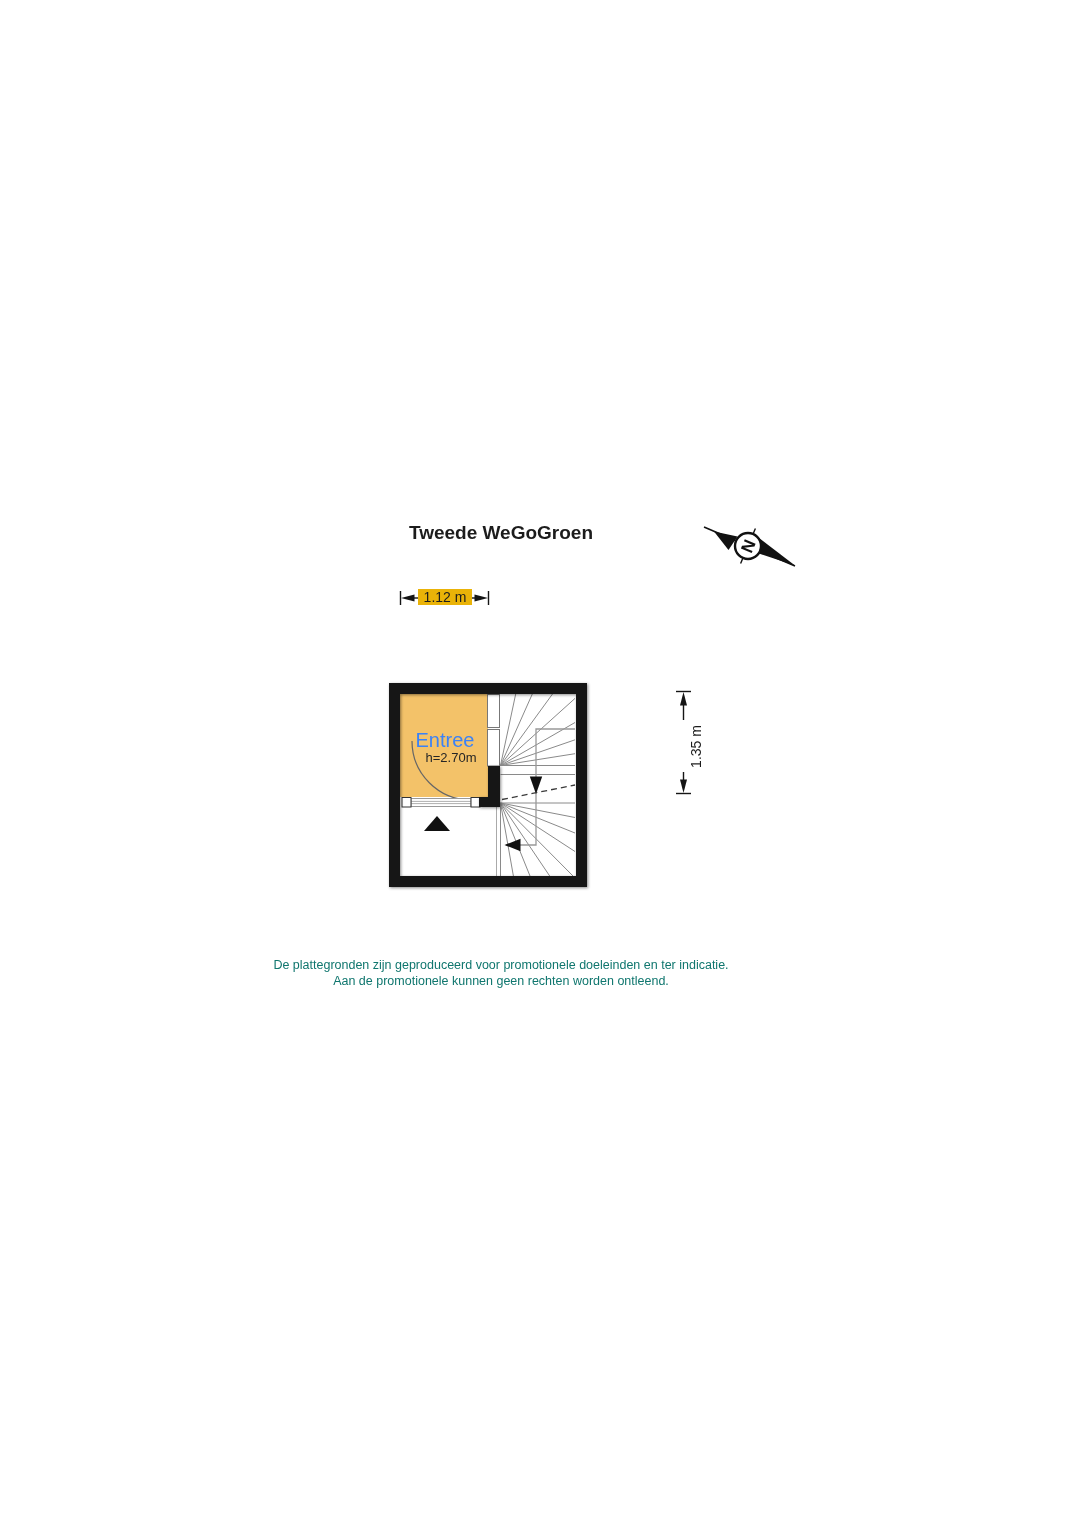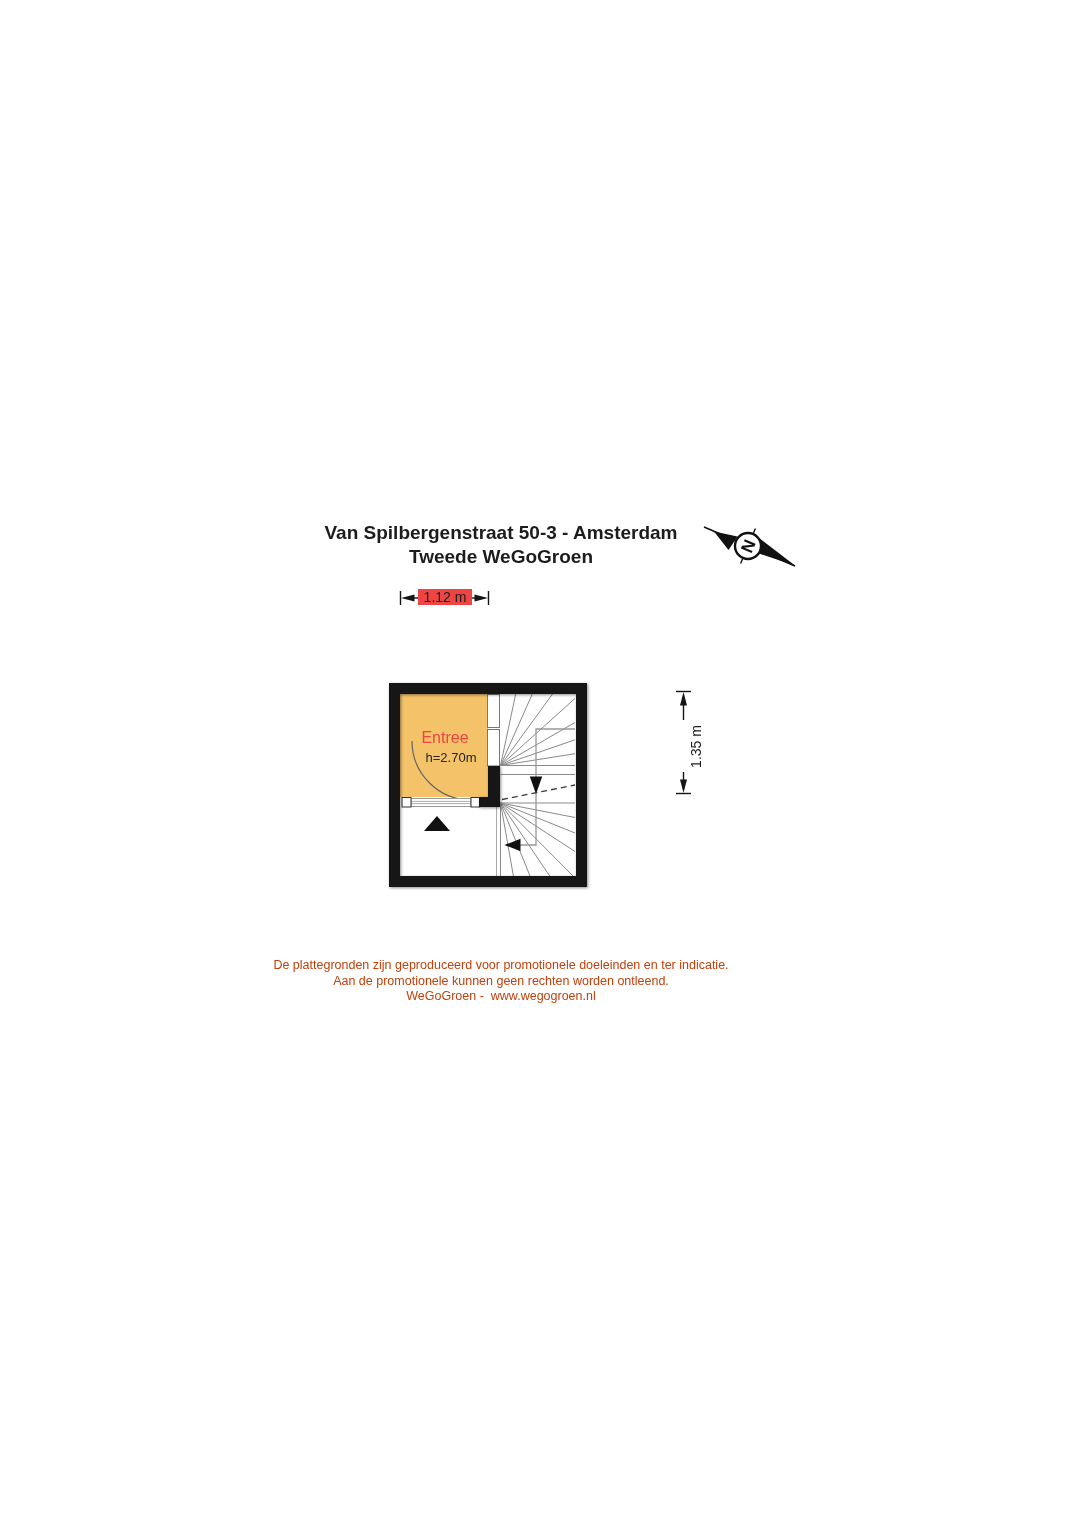"Van Spilbergenstraat 50-3 - Amsterdam" div { html: <div>Van Spilbergenstraat 50-3 - Amsterdam</div> -> none }
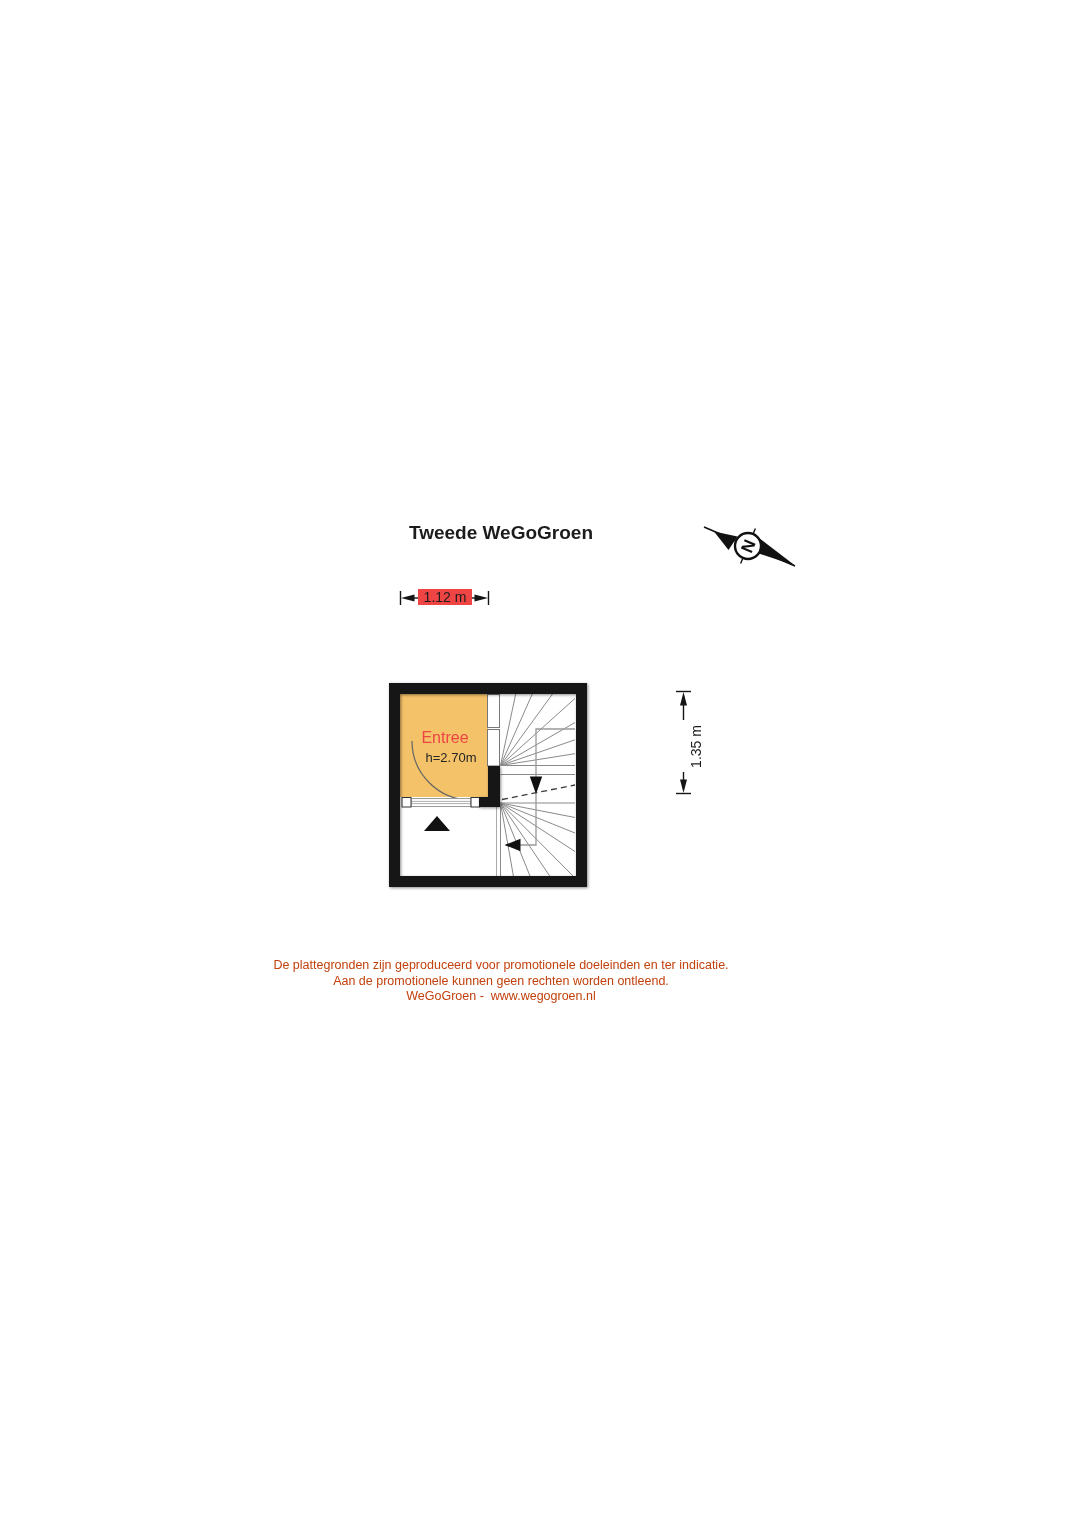"1.12 m" .dim-label-h { background: #ef4444 -> #eab308 }
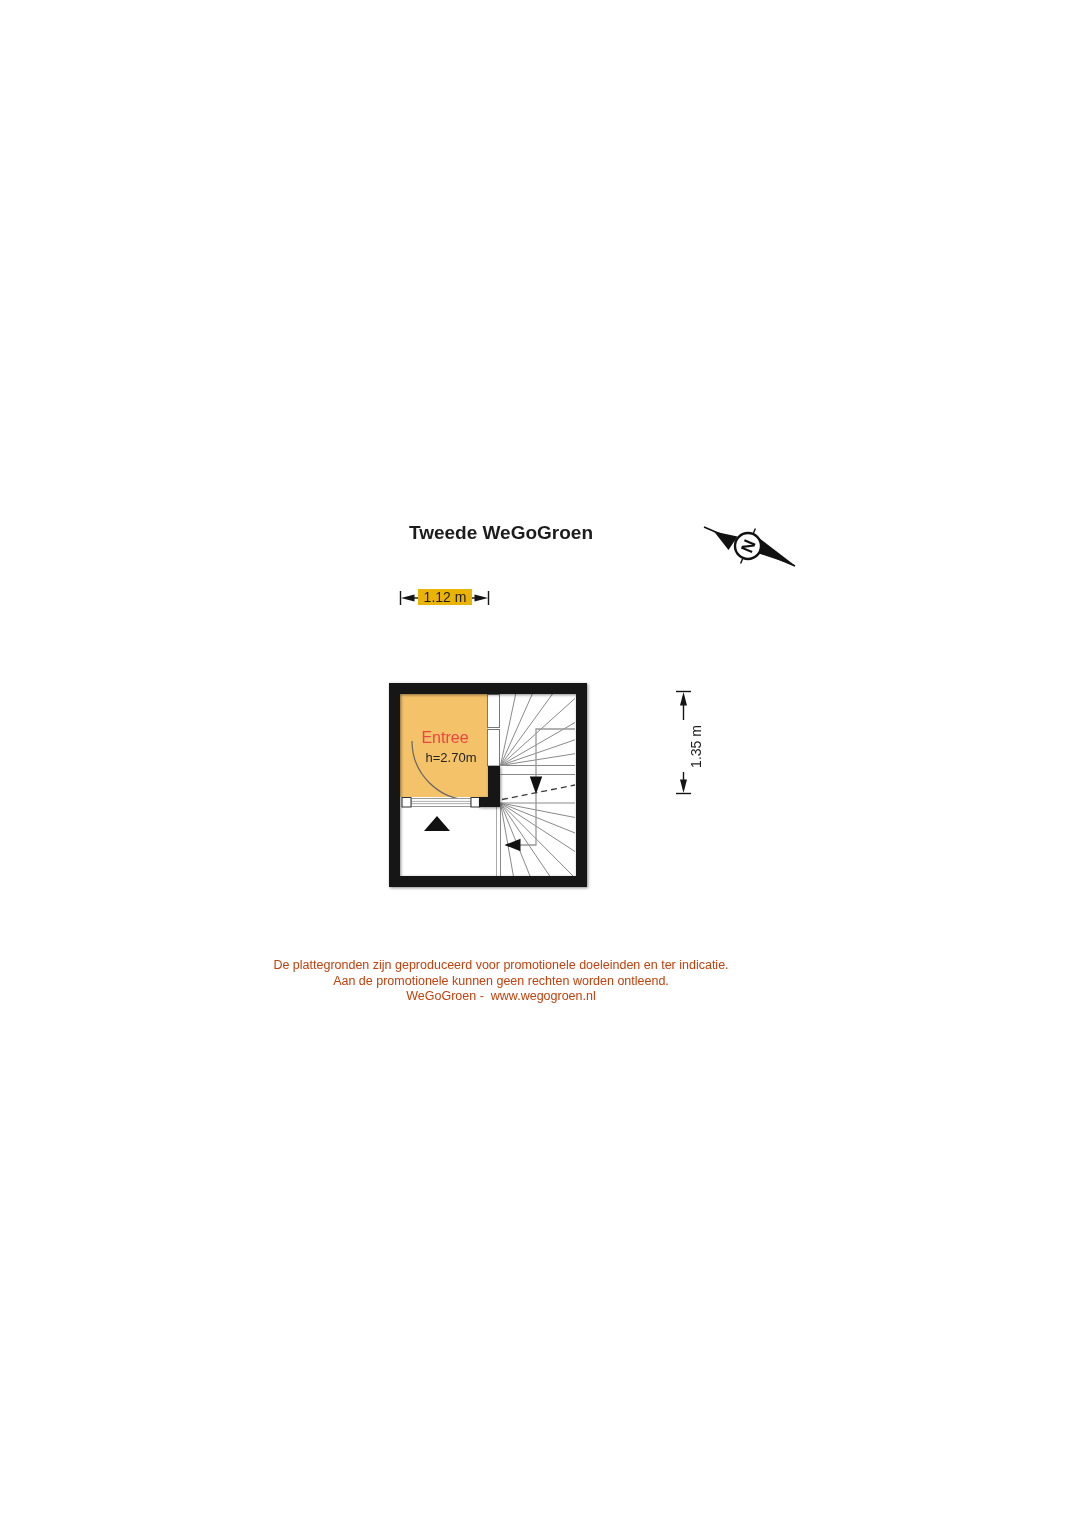"Entree" .room-label { color: #ef4444 -> #3b82f6; font-size: 16px -> 20px }
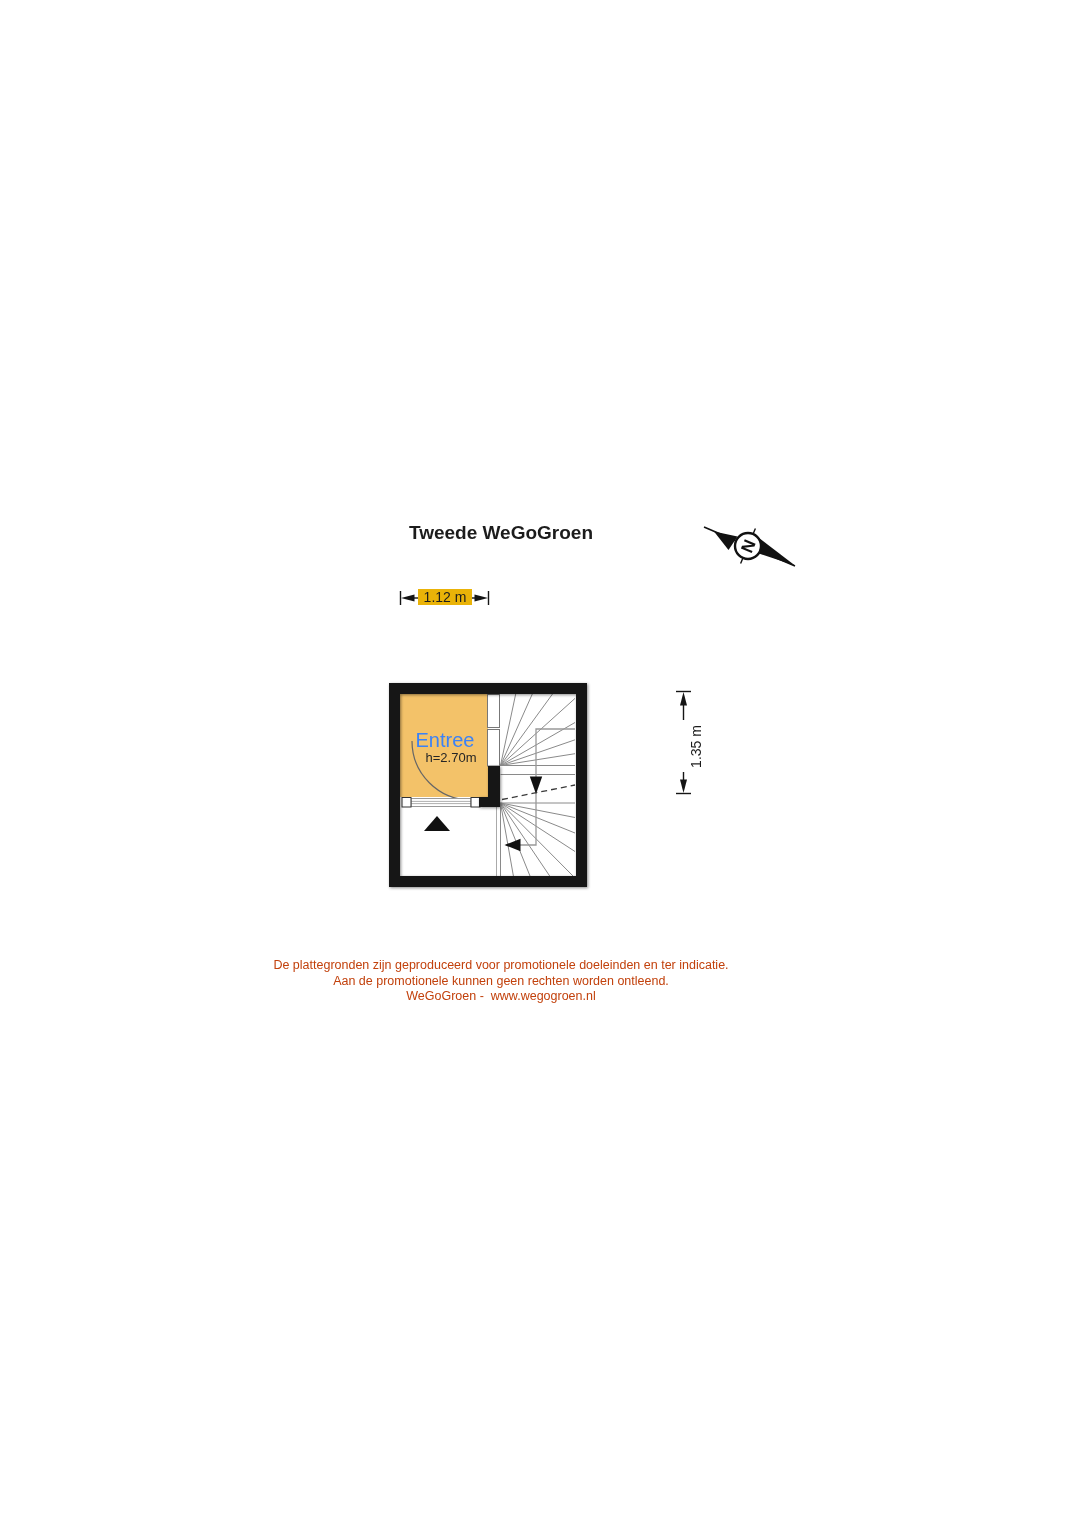"De plattegronden zijn geproduceerd voor" .footer-block { color: #c2410c -> #0f766e }
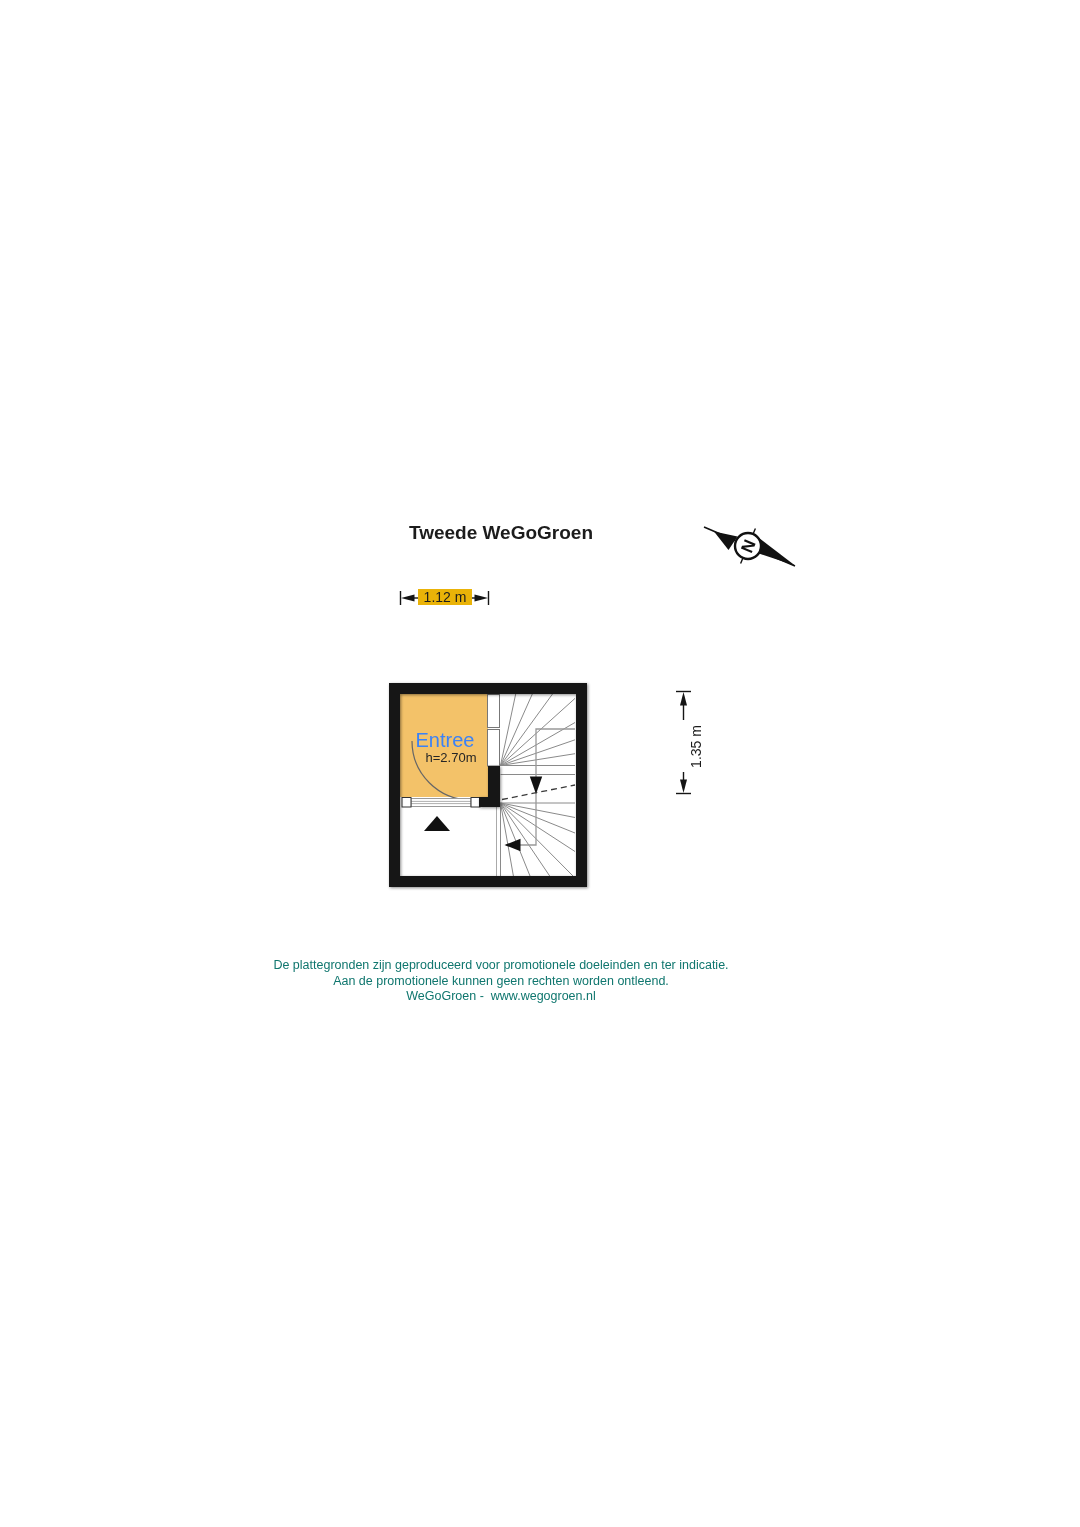"WeGoGroen - www.wegogroen.nl" div { html: <div>WeGoGroen - www.wegogroen.nl</div> -> none }
